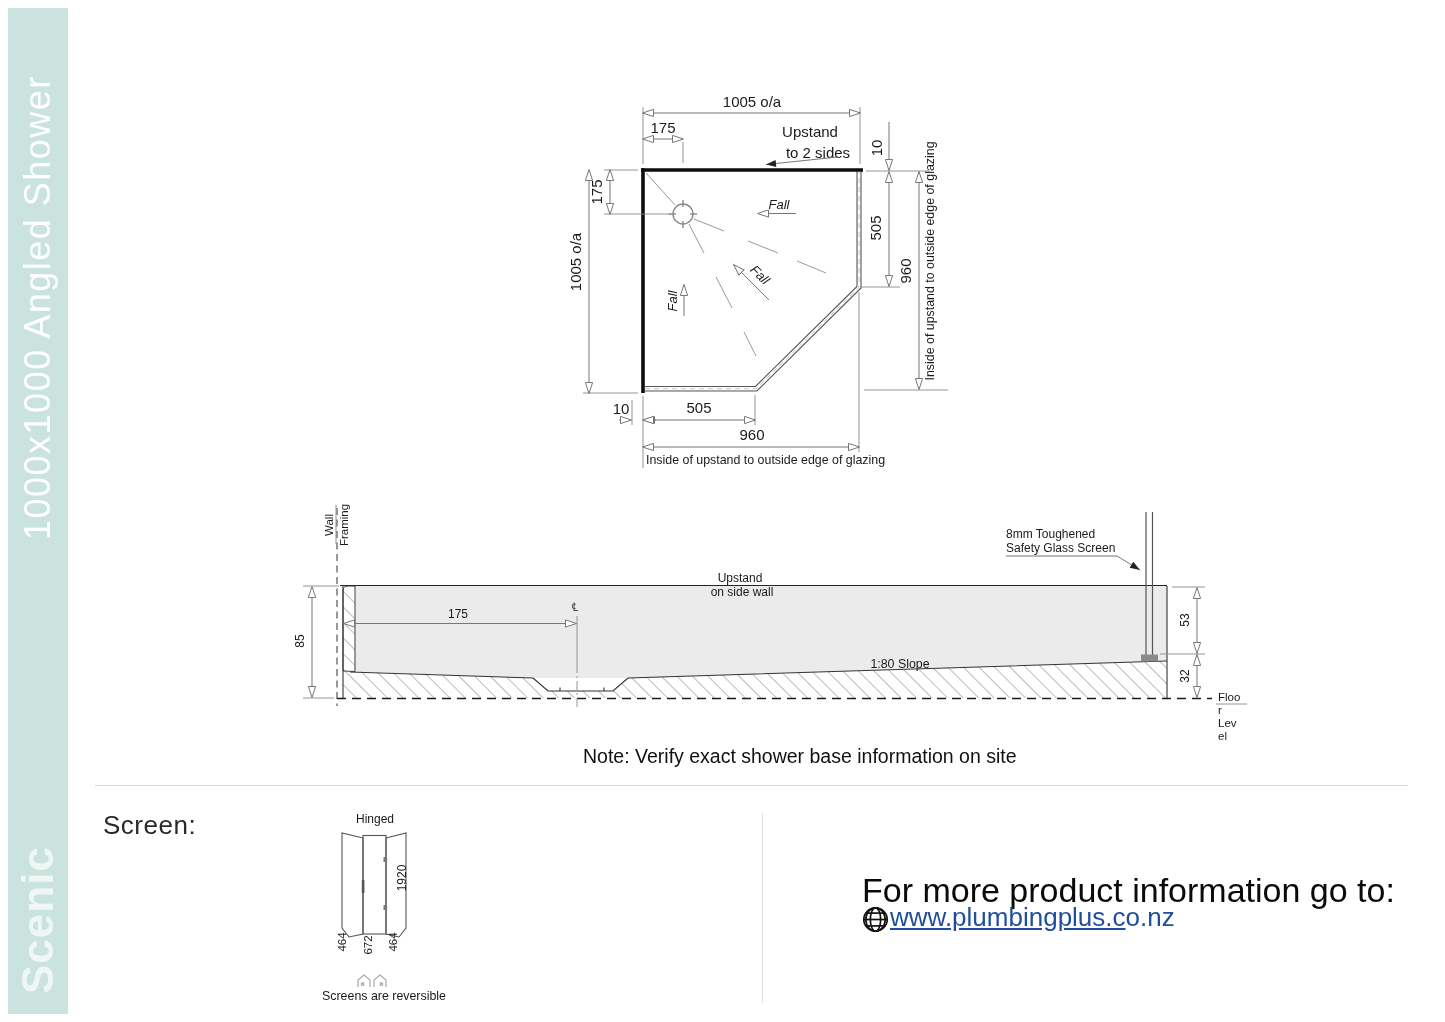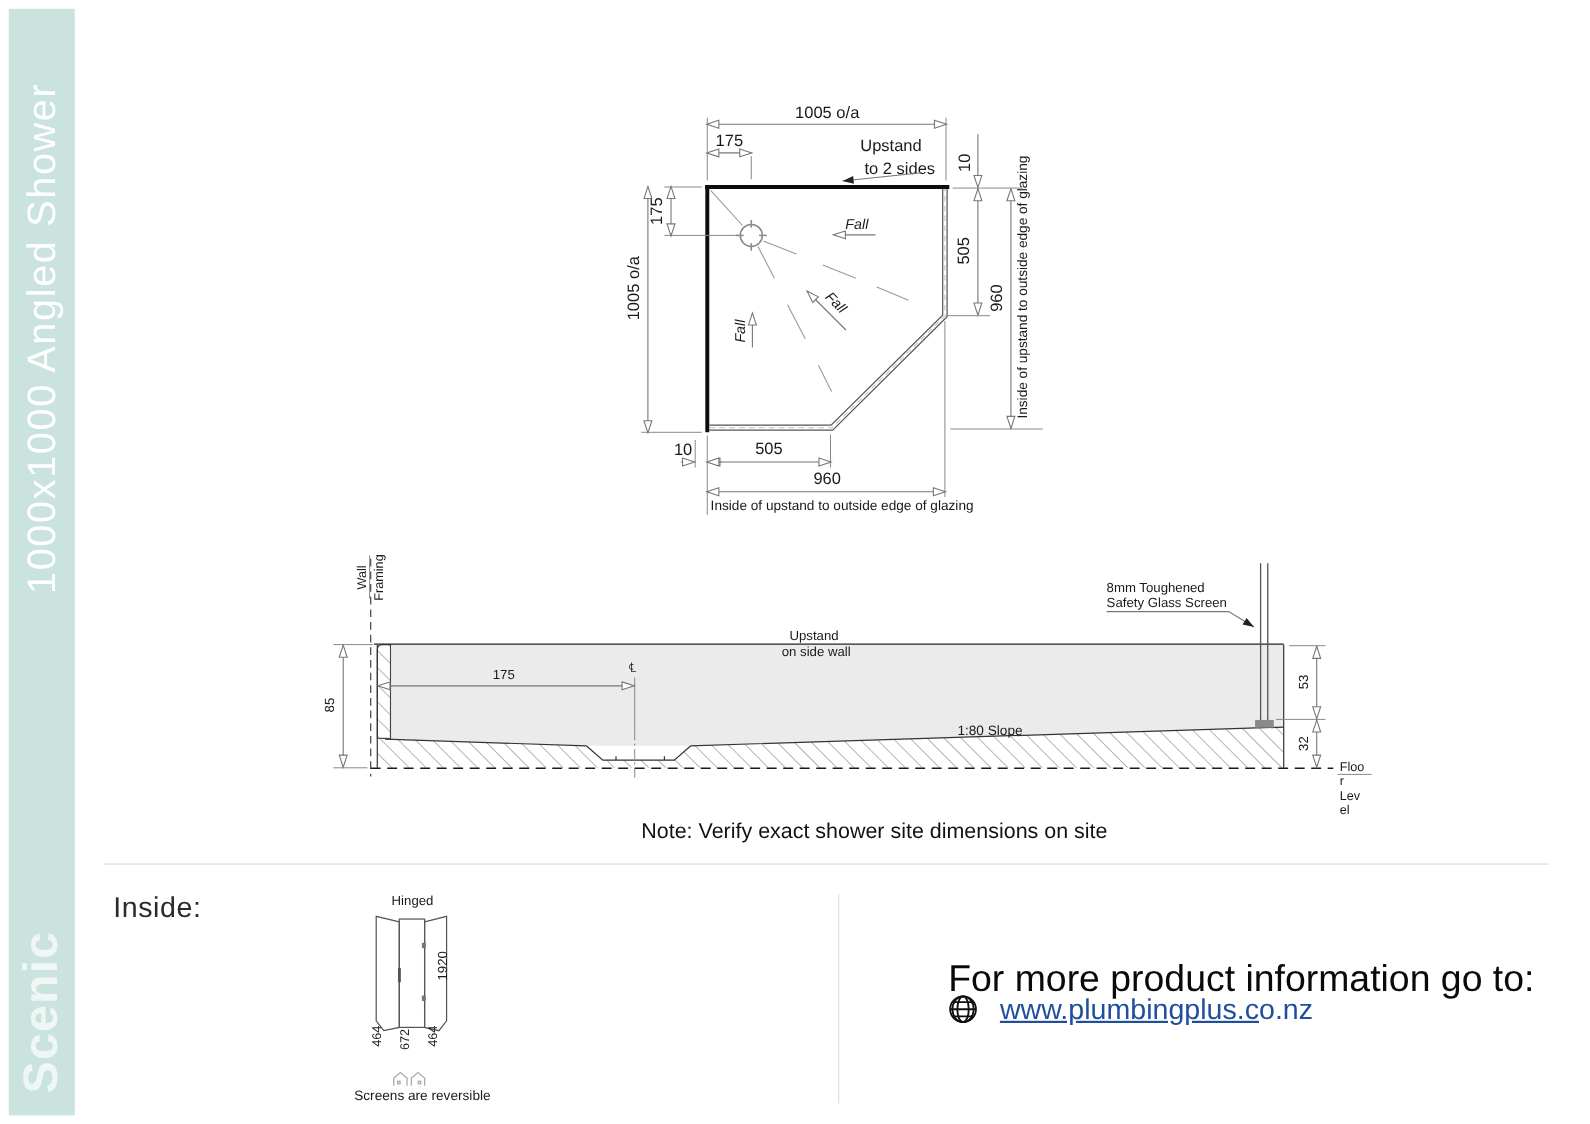"Note: Verify exact shower site" div.note { text: site dimensions -> base information }
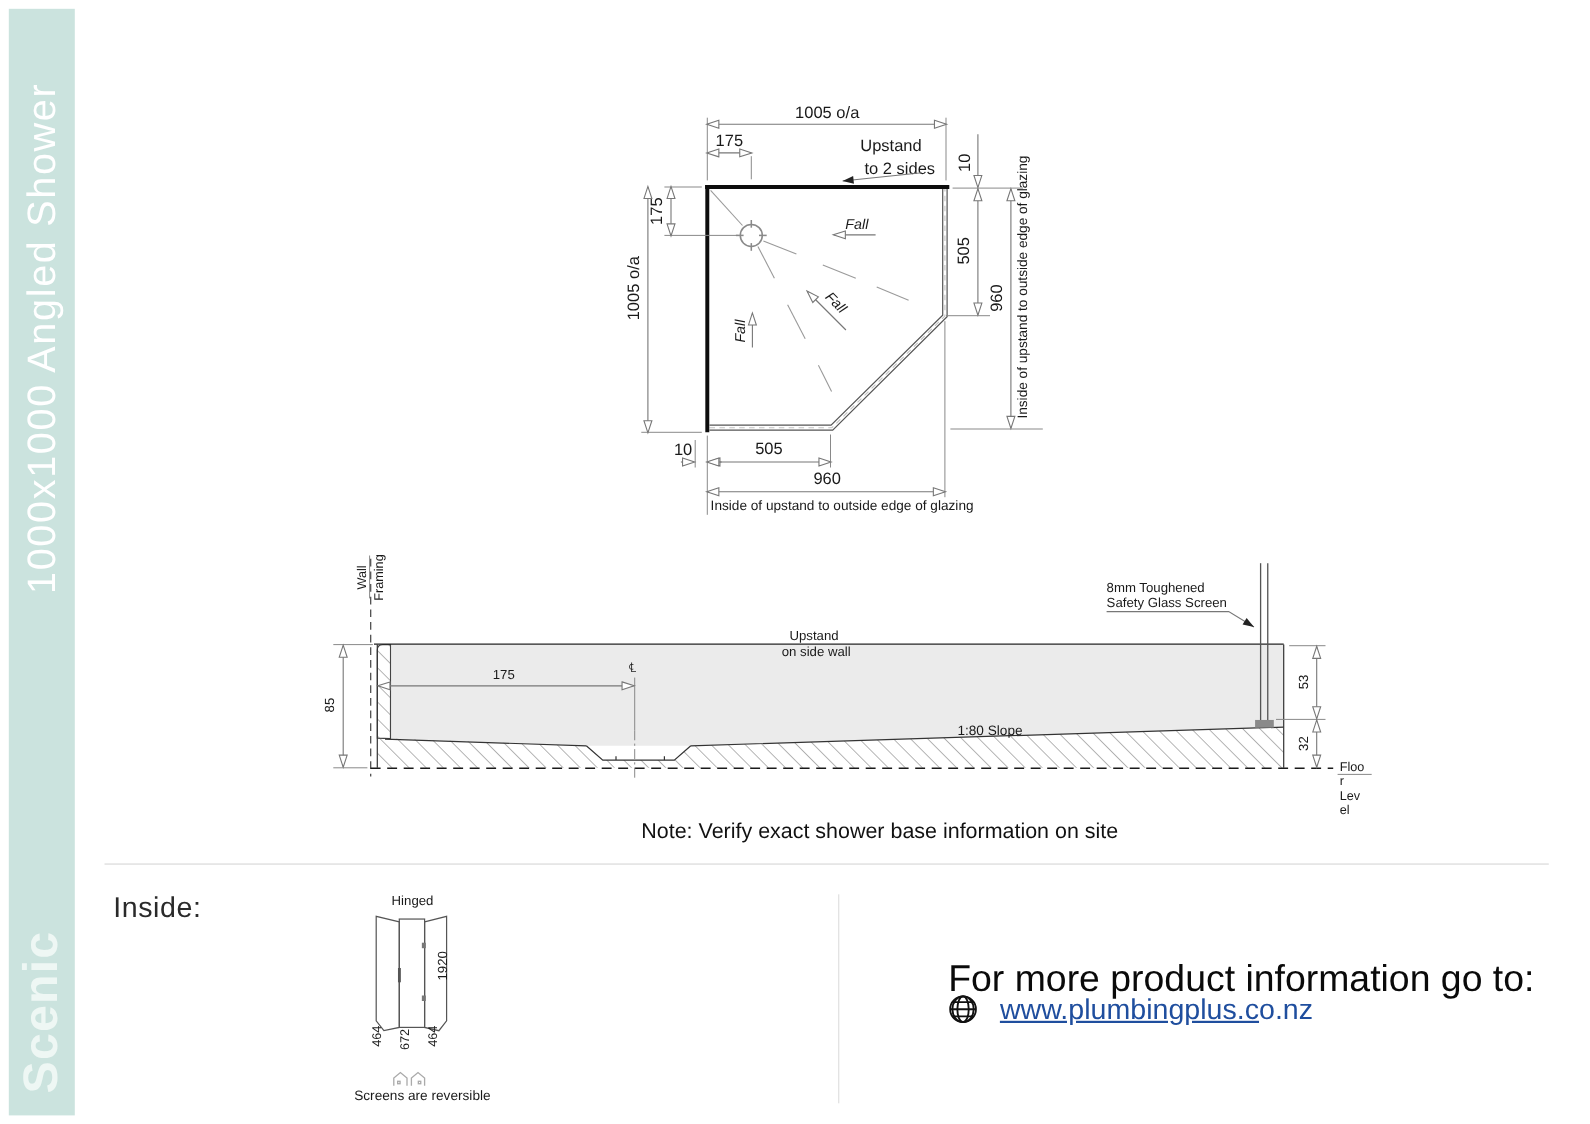"Inside:" div.screen-heading { text: Inside -> Screen }
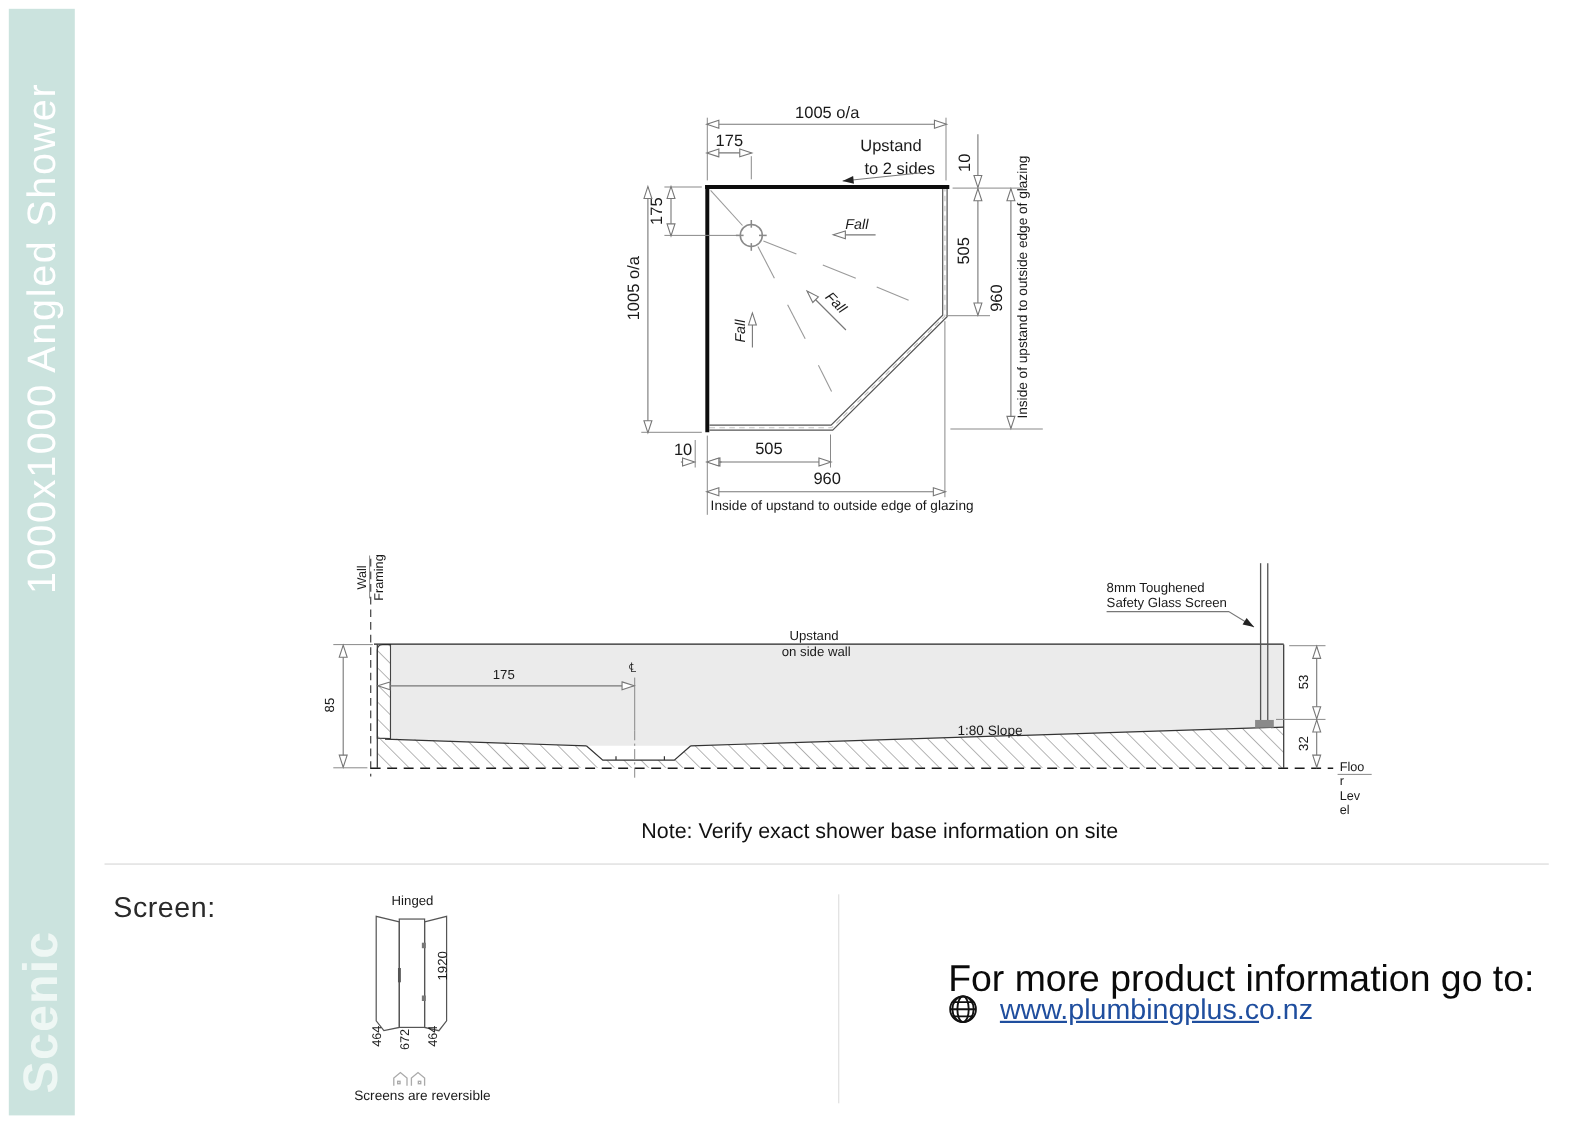"www.plumbingplus.co.nz" .footer-link-row { align-items: center -> flex-end; gap: 20px -> 1px }
